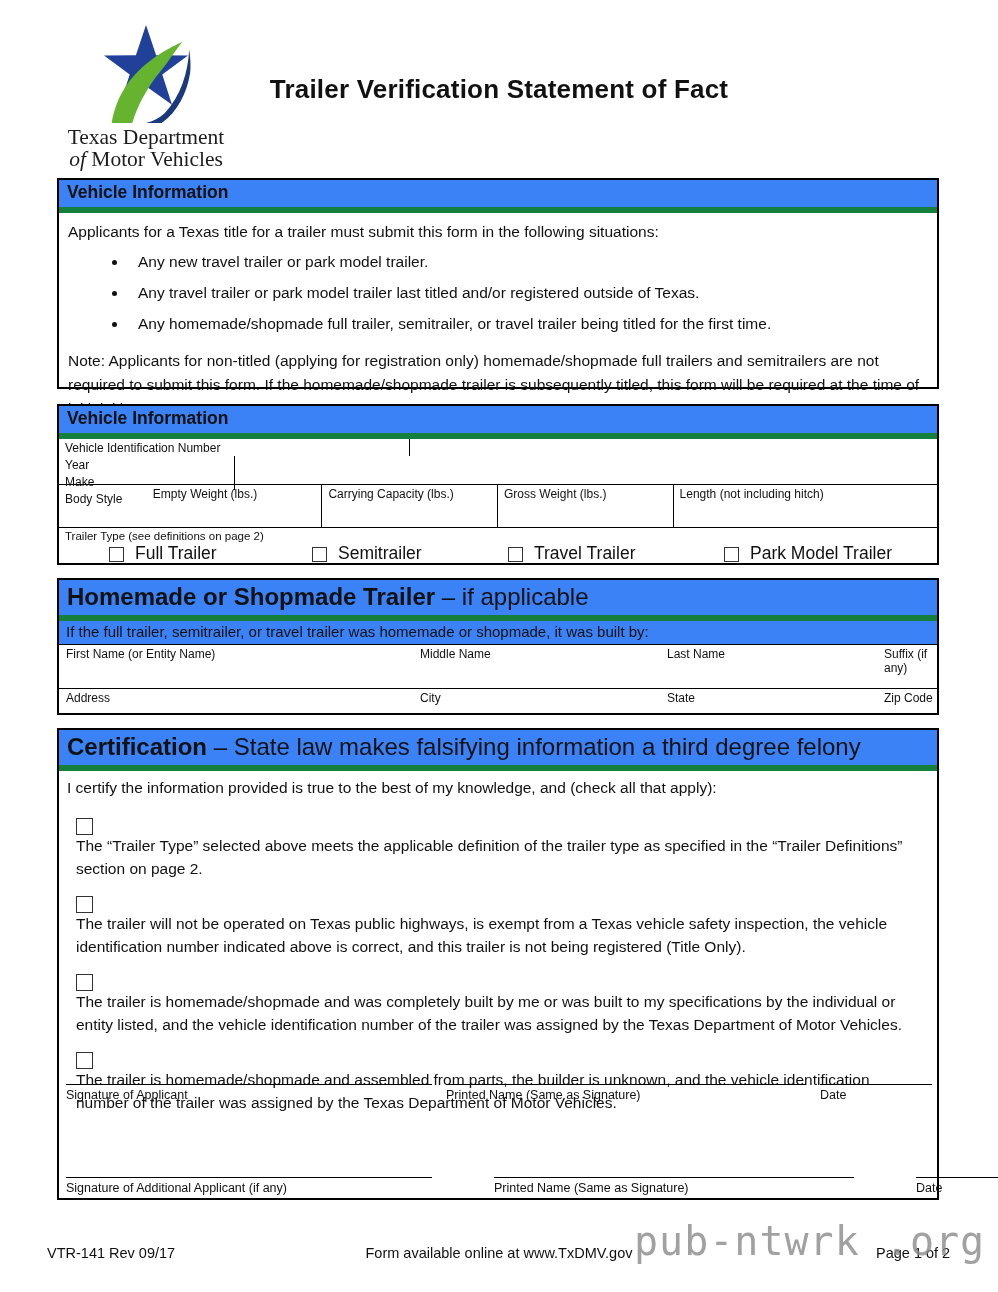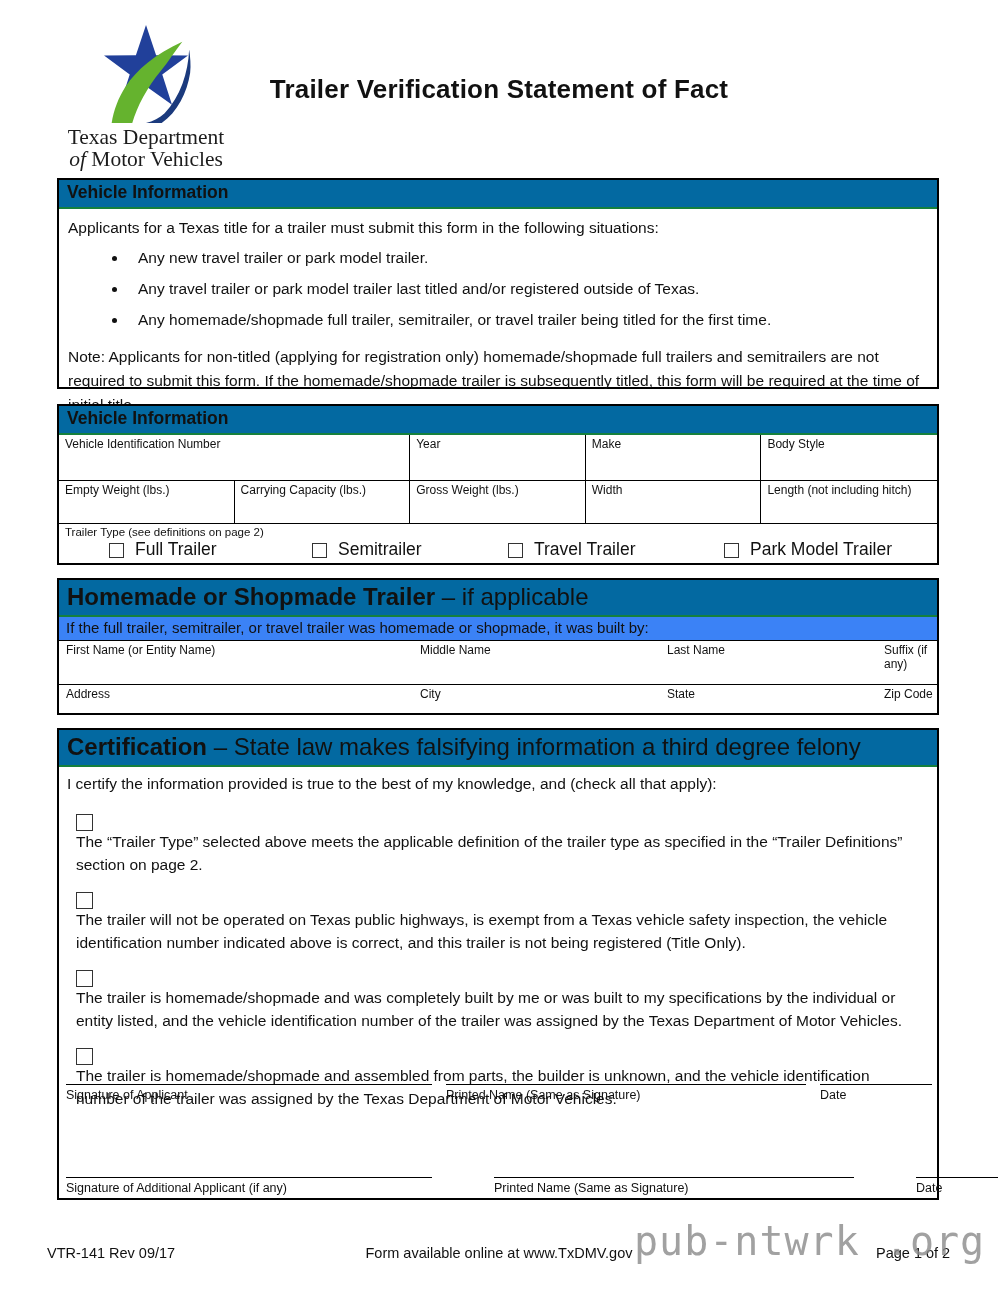"Vehicle Information" .sec-header { background: #0369a1 -> #3b82f6; border-bottom: 2px solid #15803d -> 6px solid #15803d }
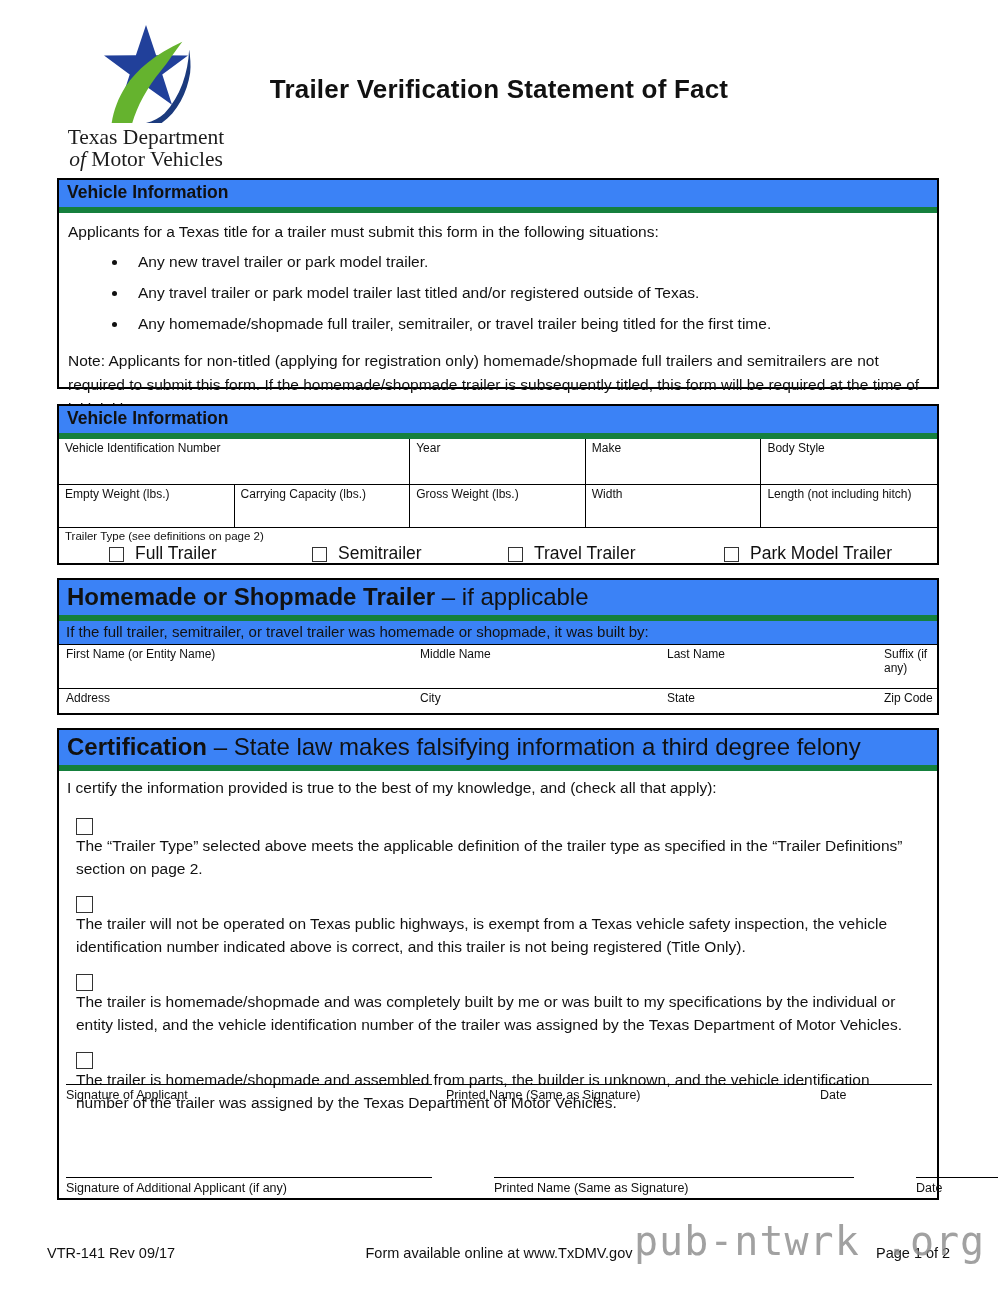"Vehicle Identification Number" .grid-row.r1 { flex-direction: none -> column }
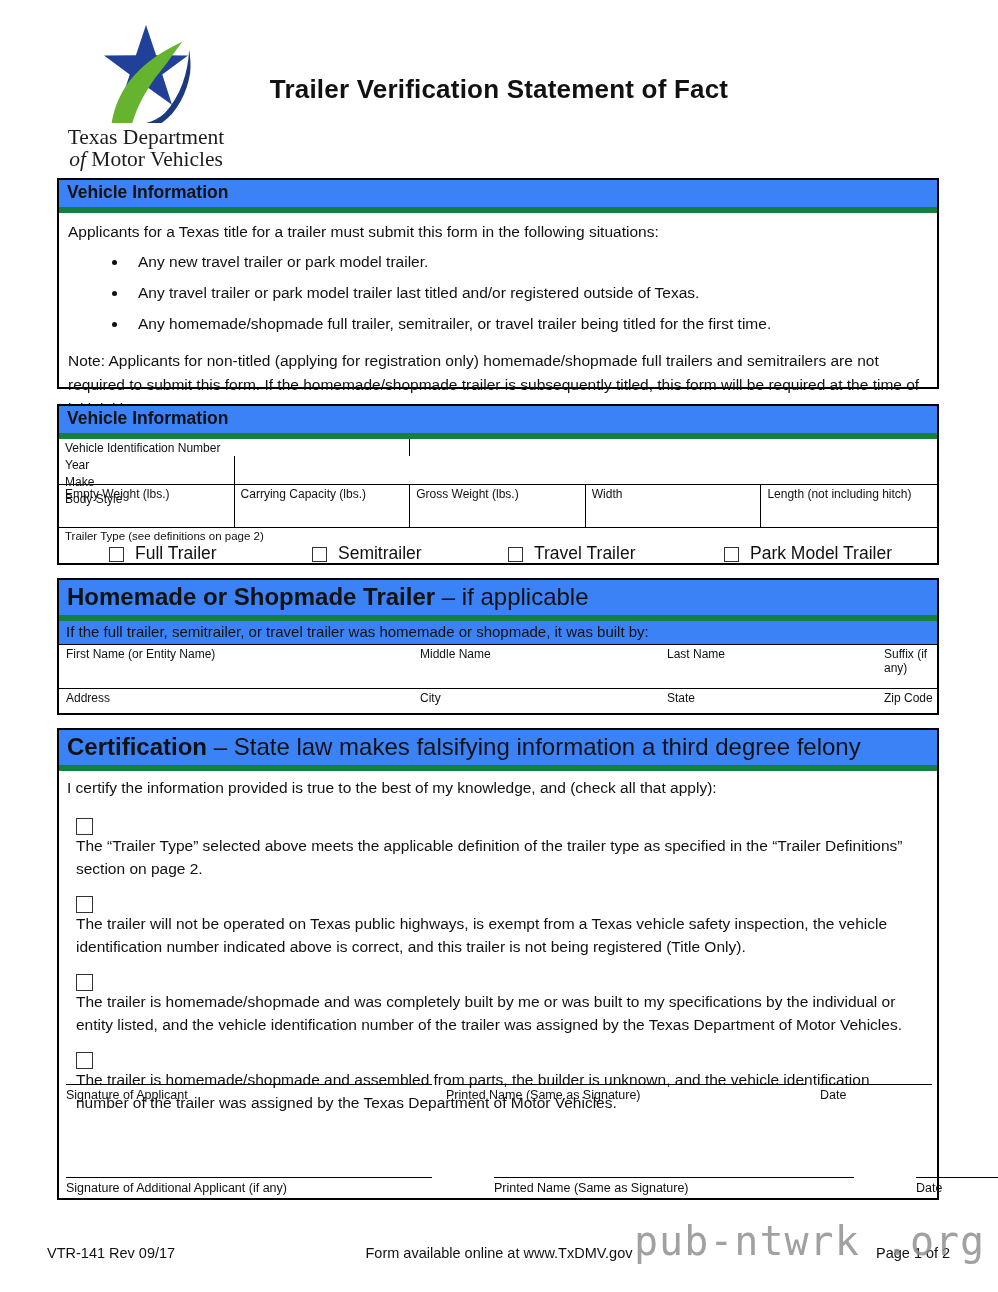"Width" div.cell { html: <div><span>Width</span></div> -> none }
